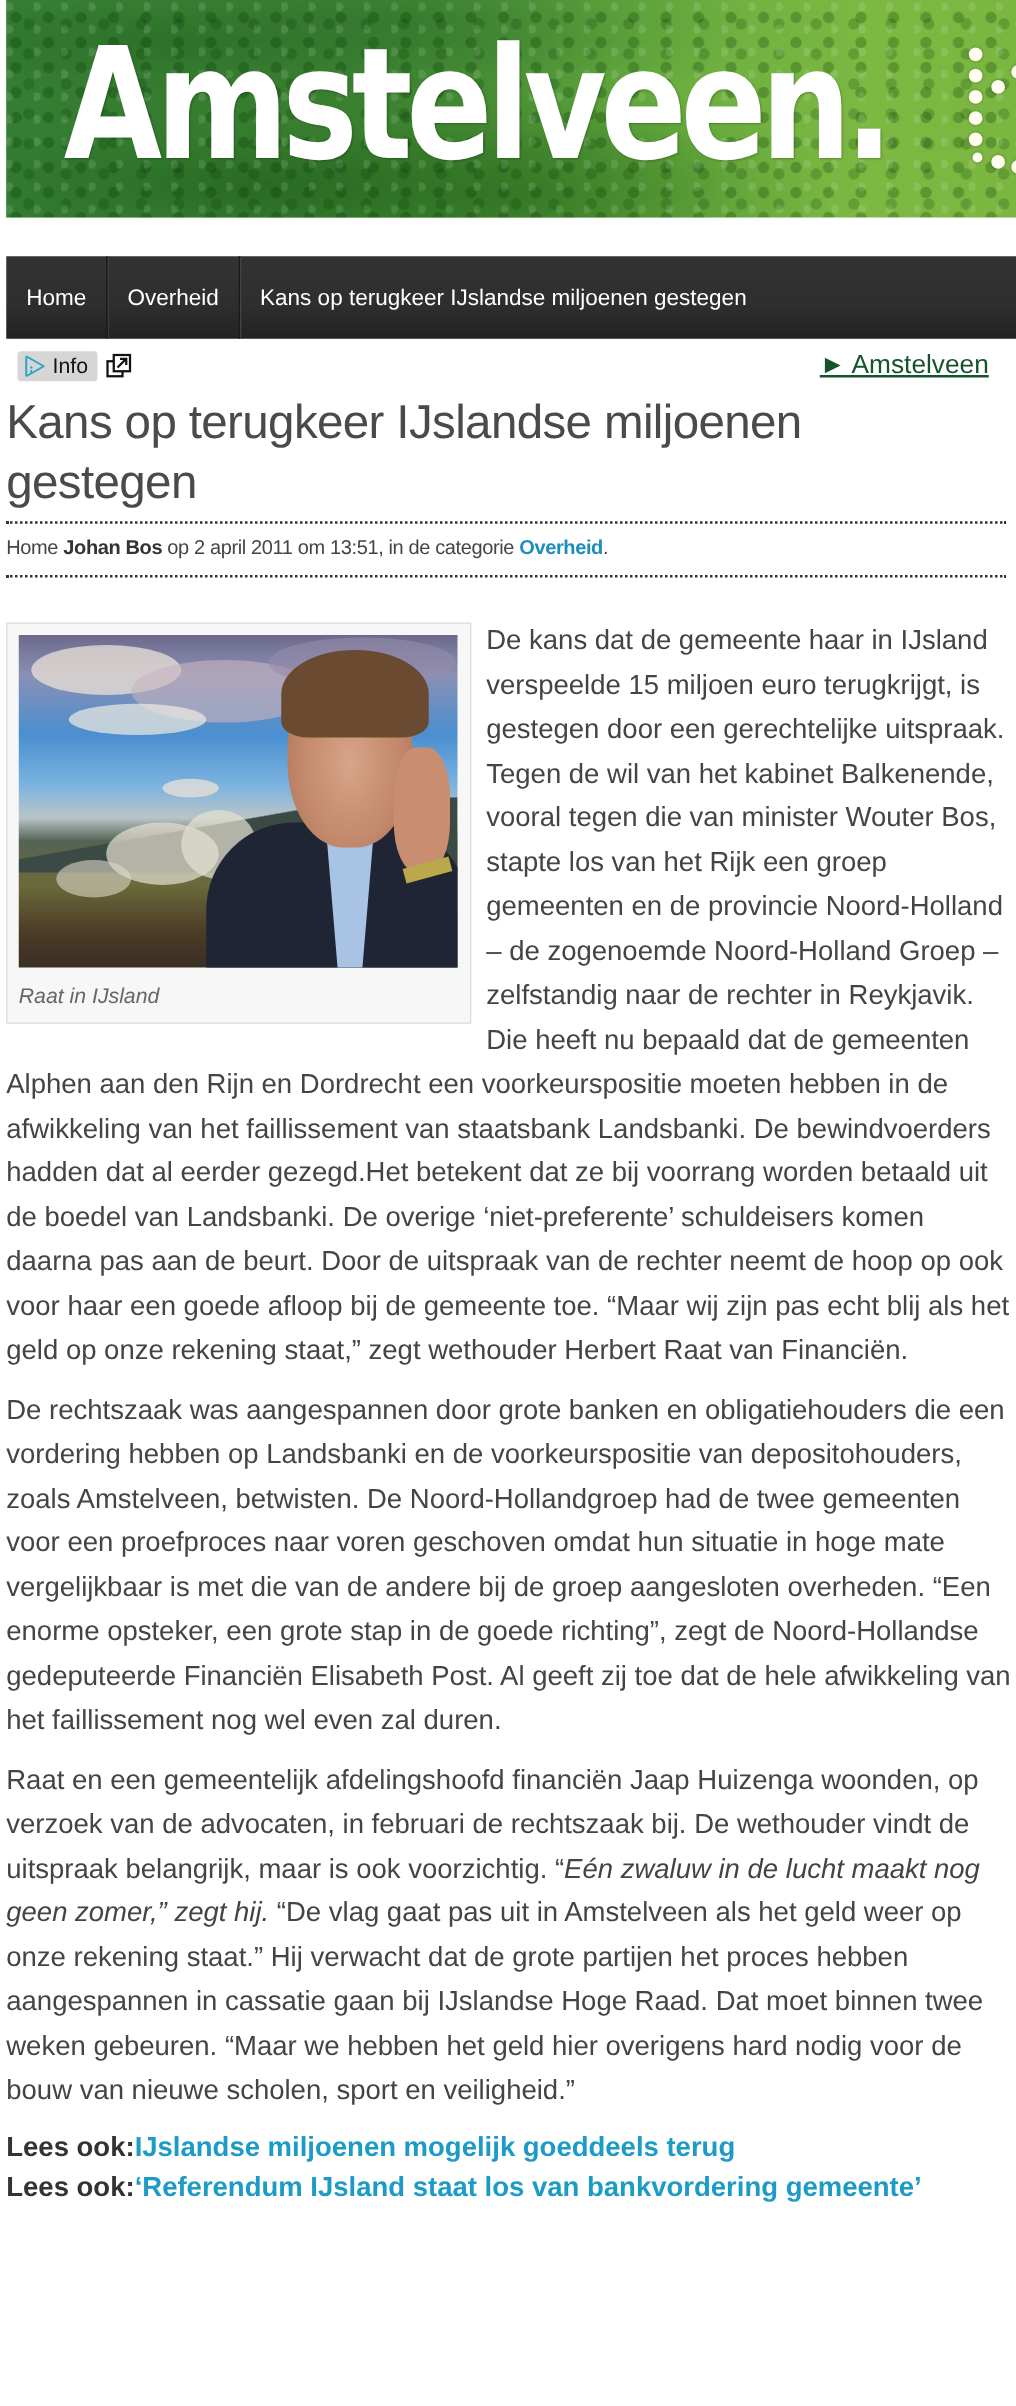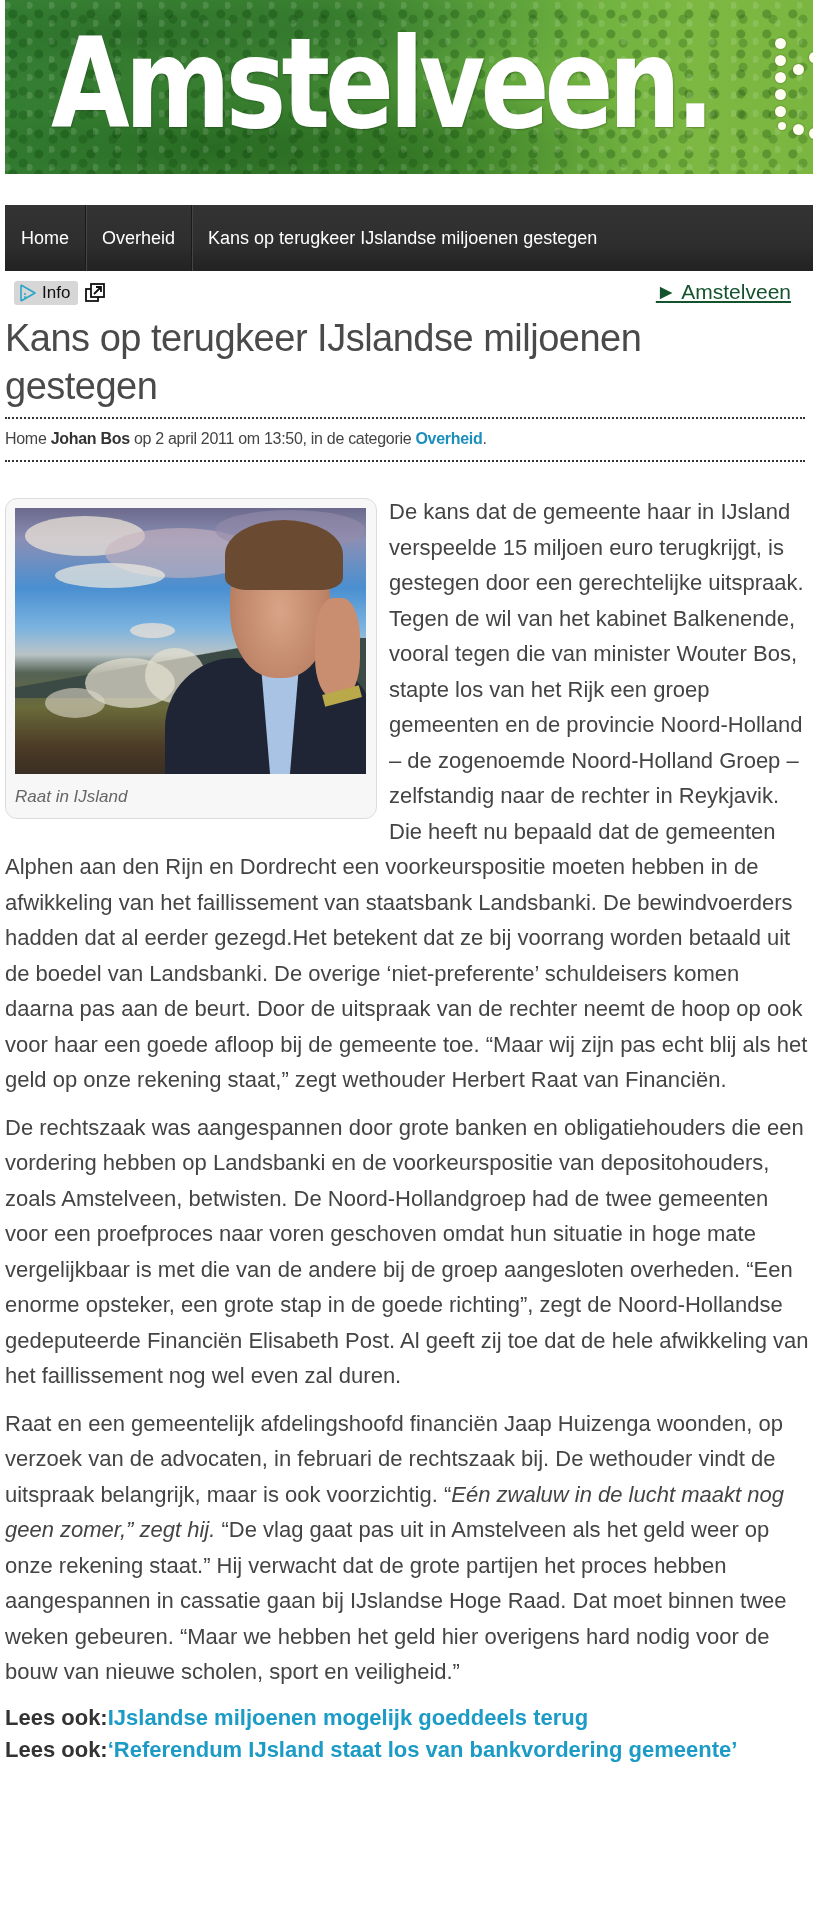"op 2 april 2011 om" span { text: 13:50 -> 13:51 }
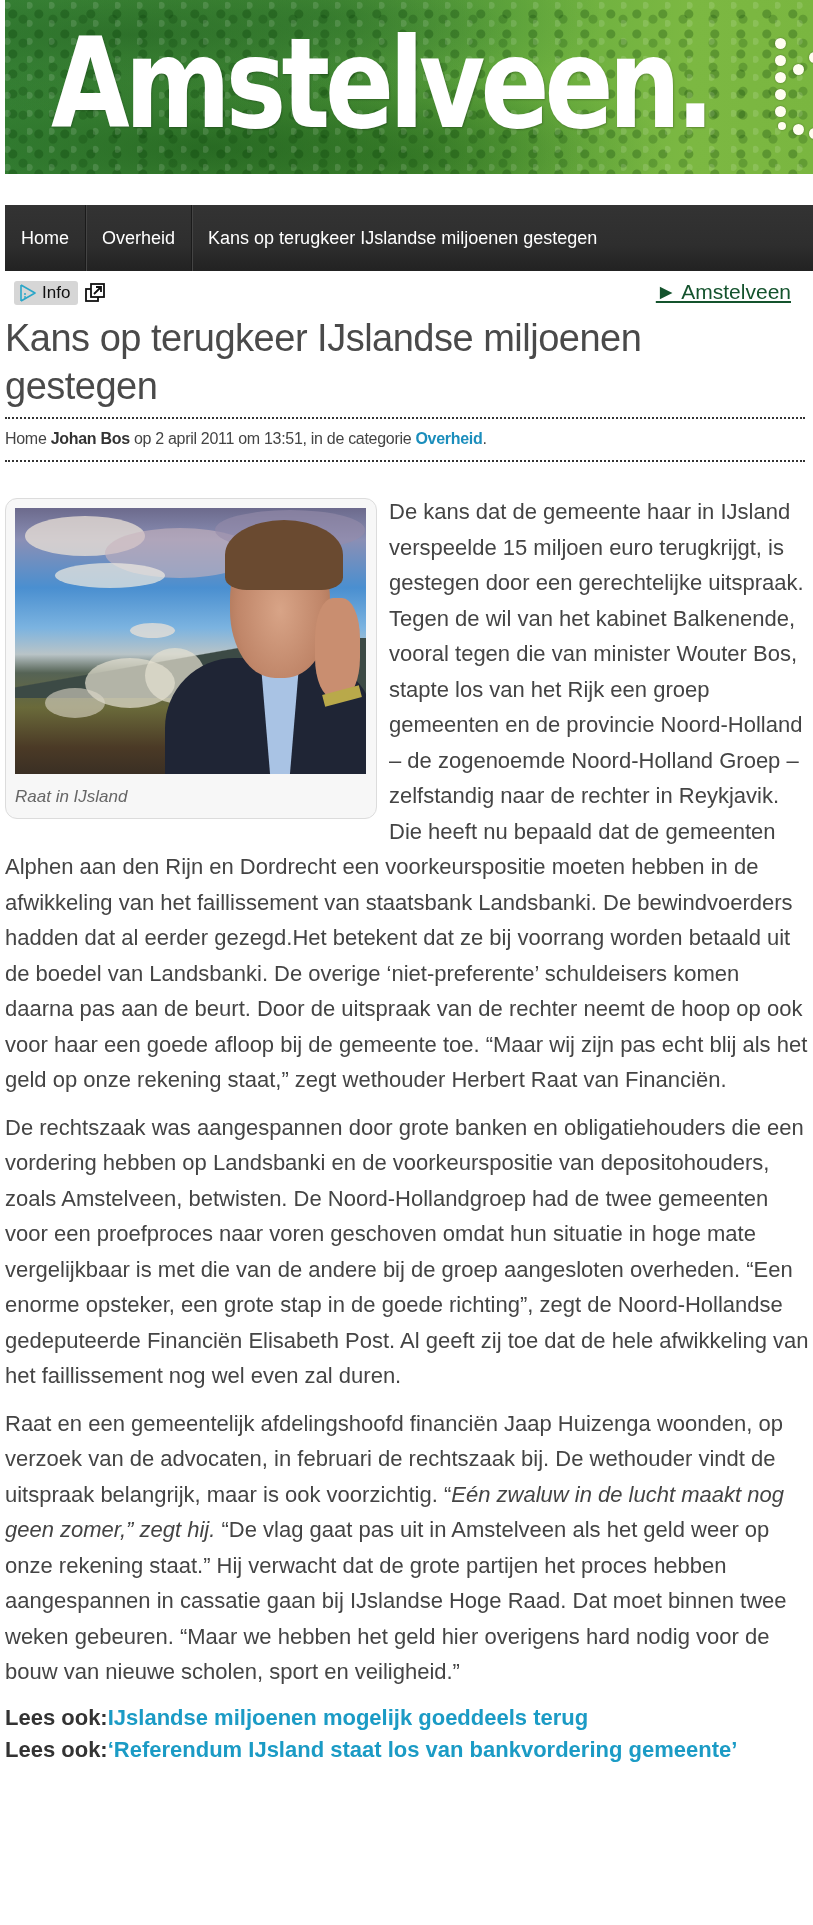"Raat in IJsland" .figure { border-radius: 12px -> 0 }
